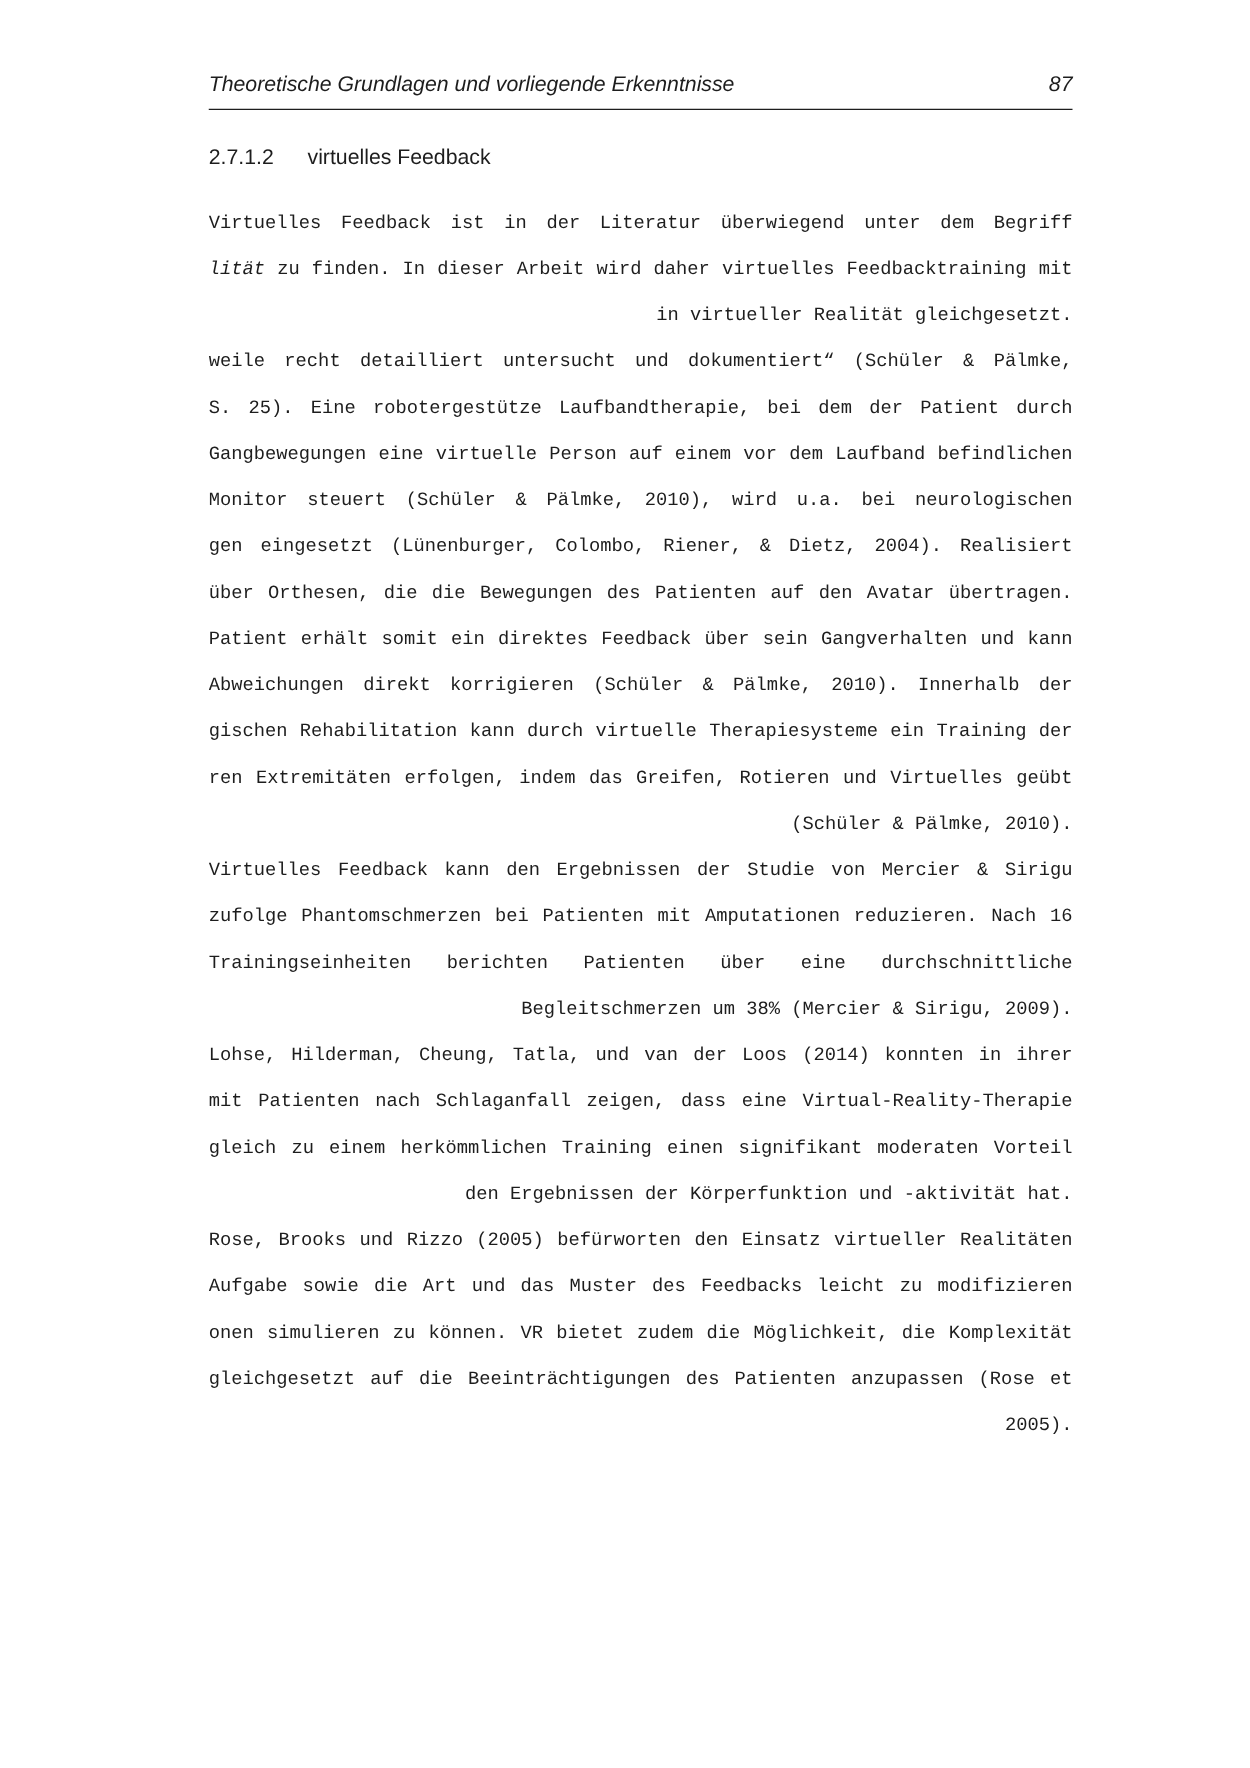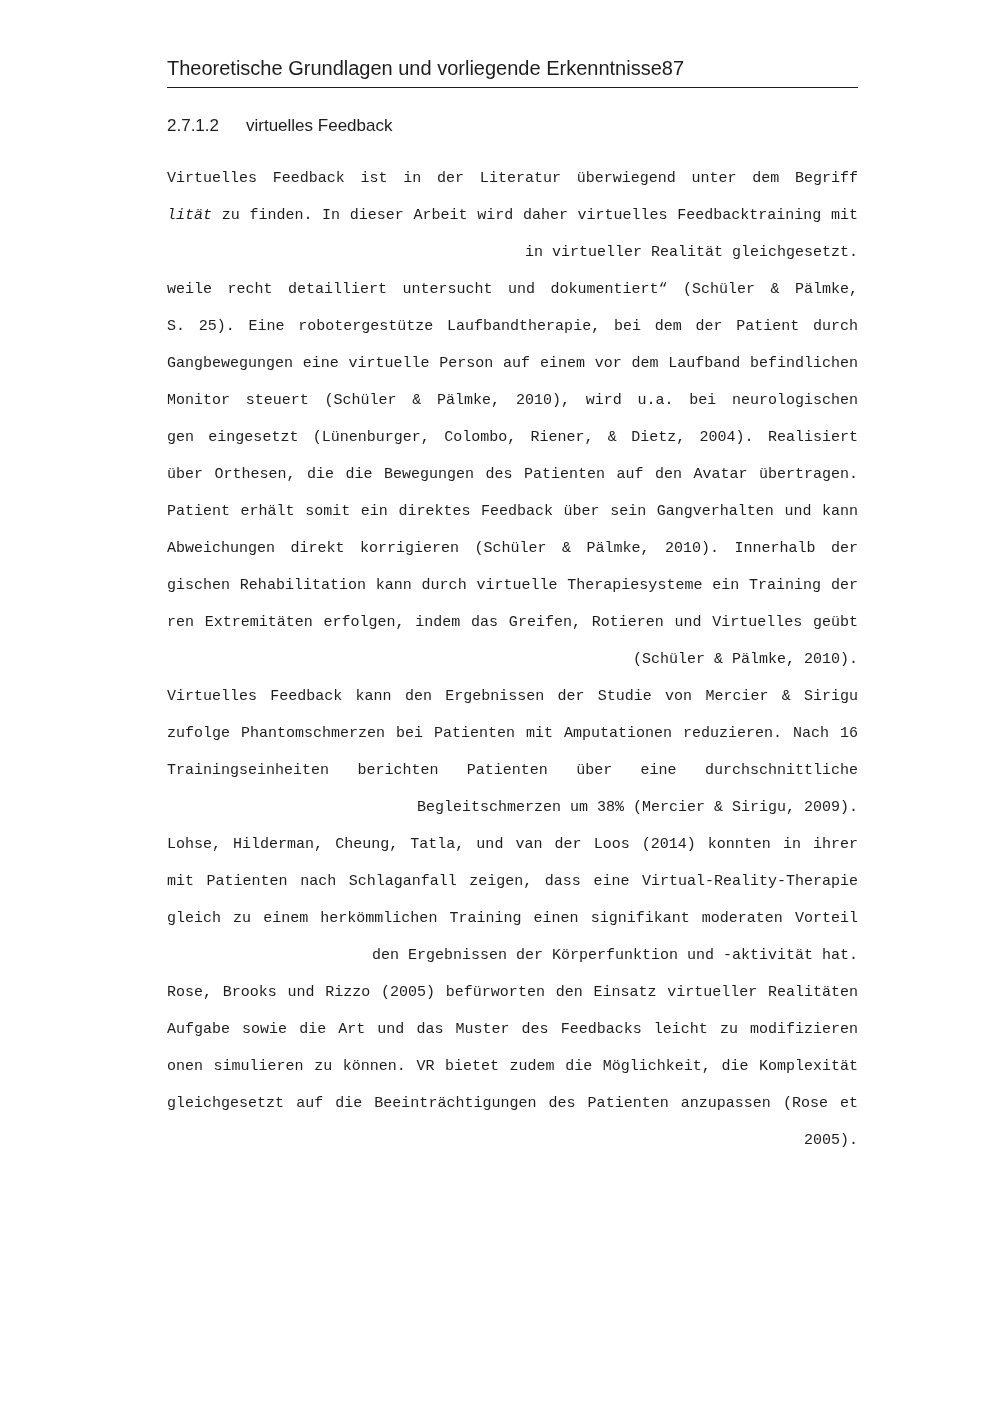"Theoretische Grundlagen und vorliegende" .header-row { font-size: 20px -> 17px; font-style: none -> italic; justify-content: flex-start -> space-between }
